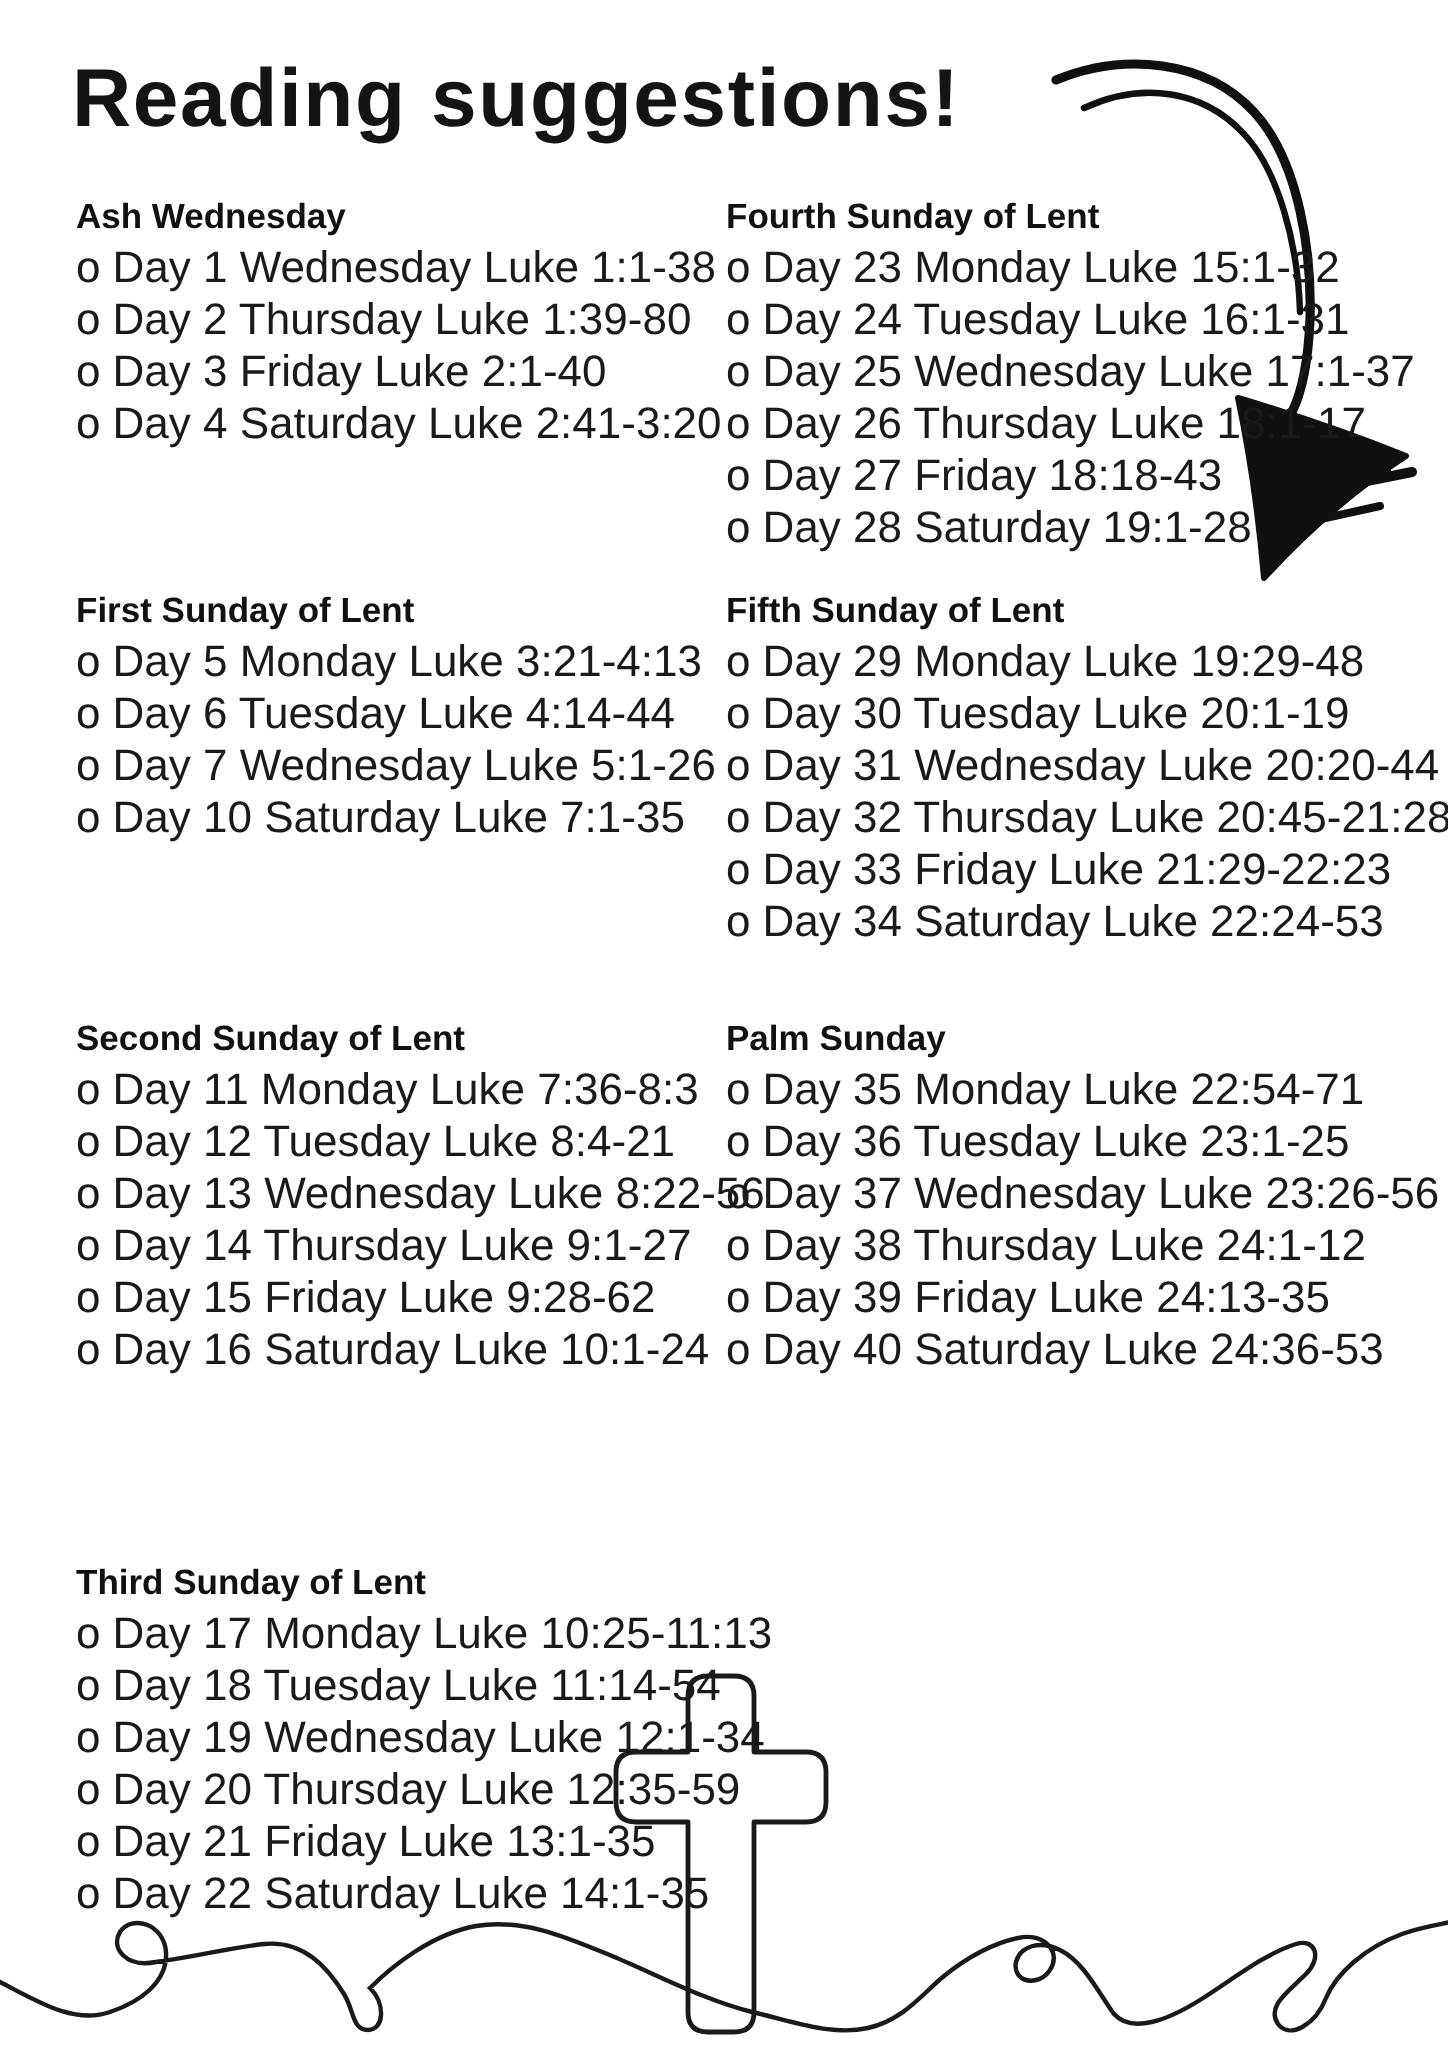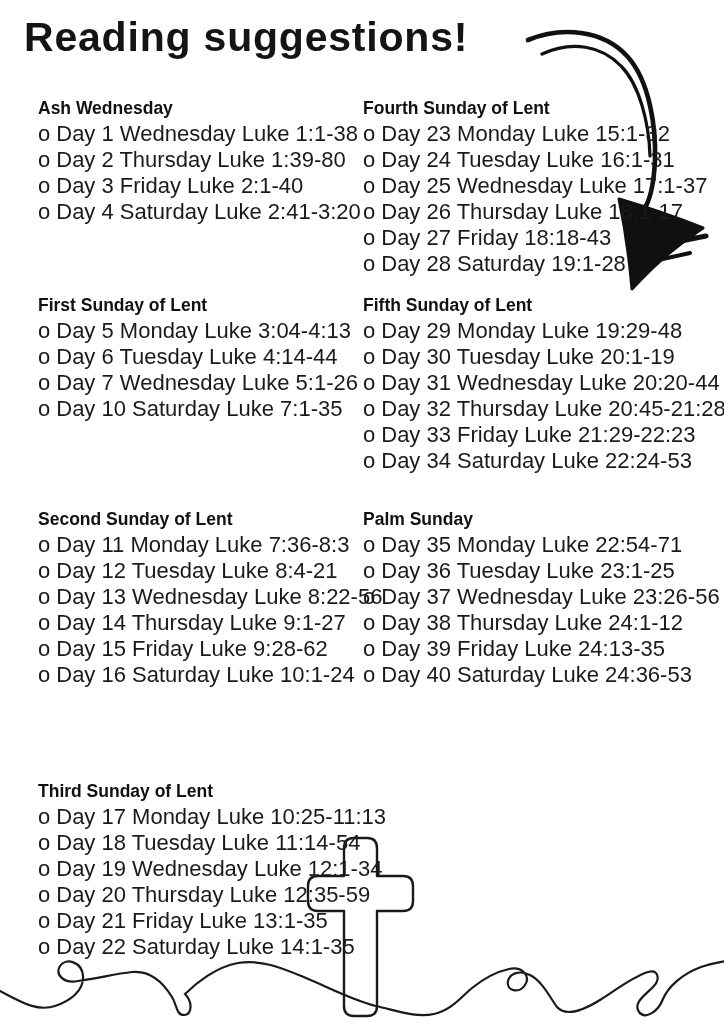"Reading suggestions!" .title { margin: 0 -> 12px }
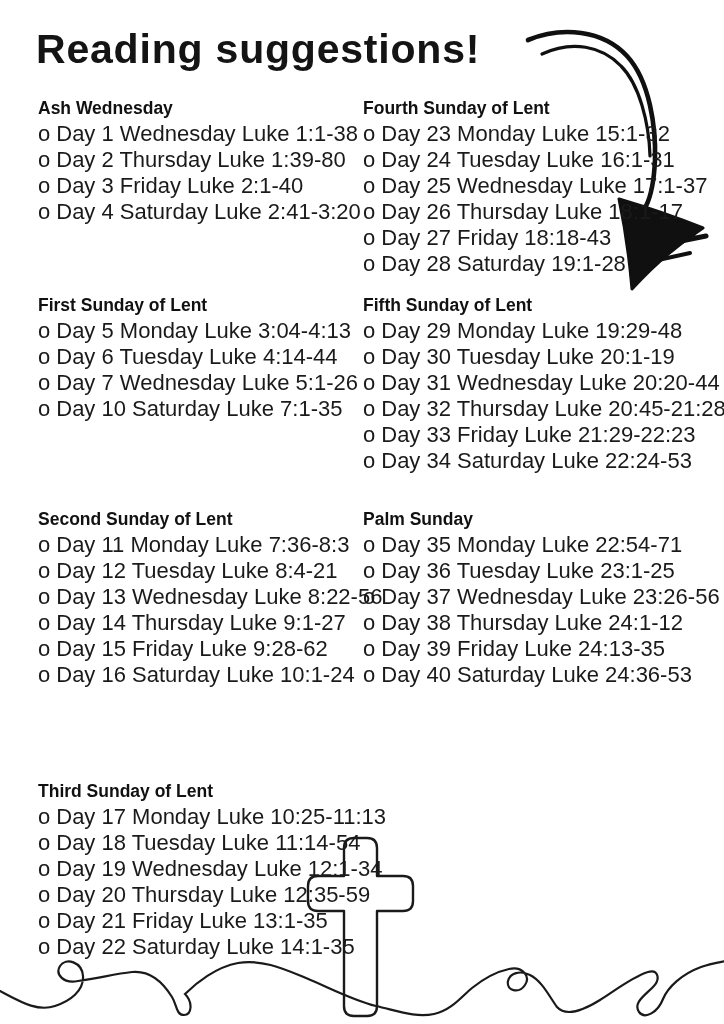"Day 5 Monday Luke 3:04-4:13" span { text: 3:04-4:13 -> 3:21-4:13 }
